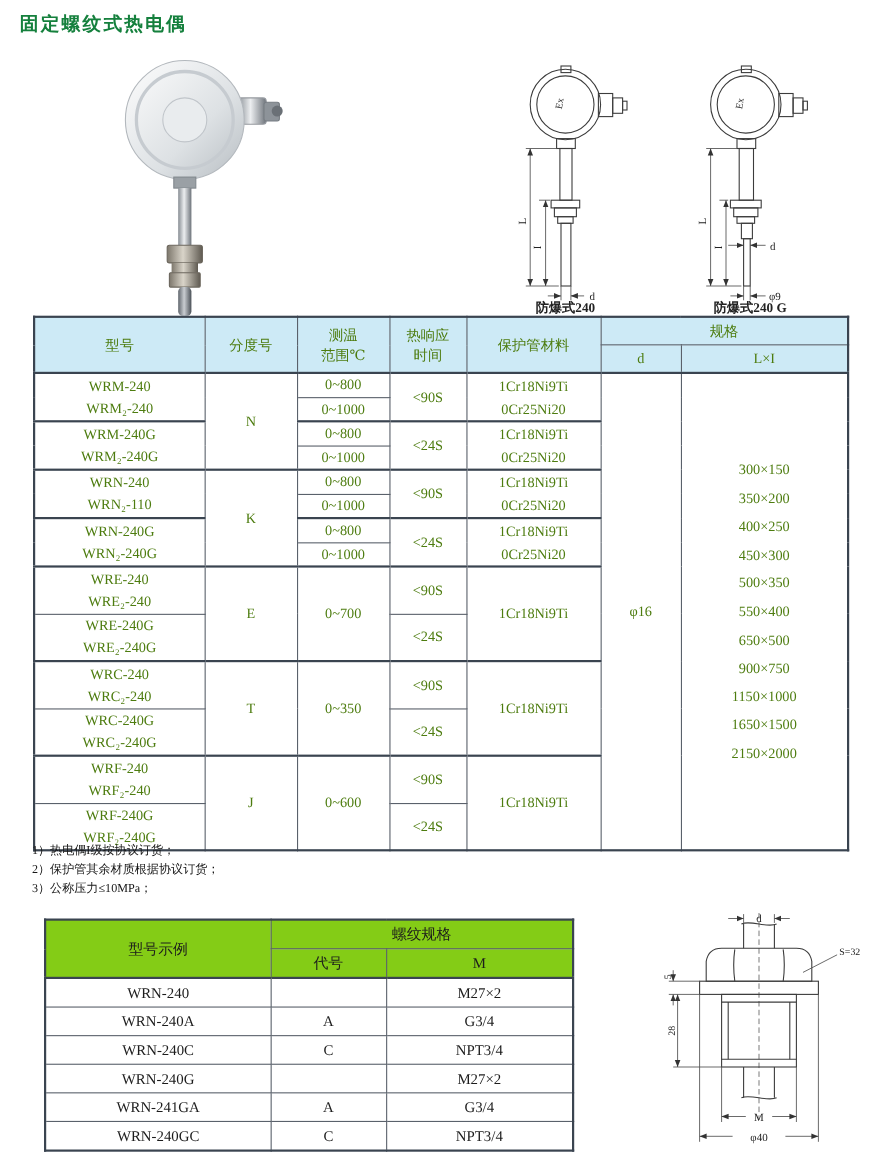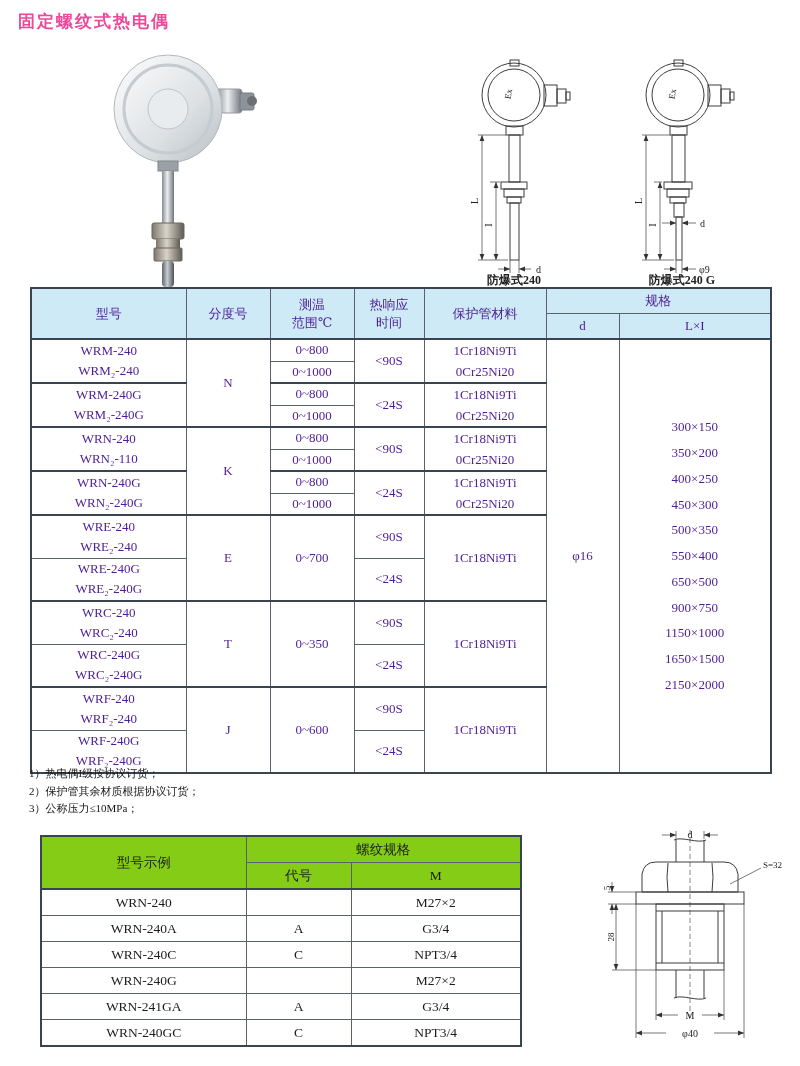"固定螺纹式热电偶" .page-title { color: #ec4899 -> #15803d }
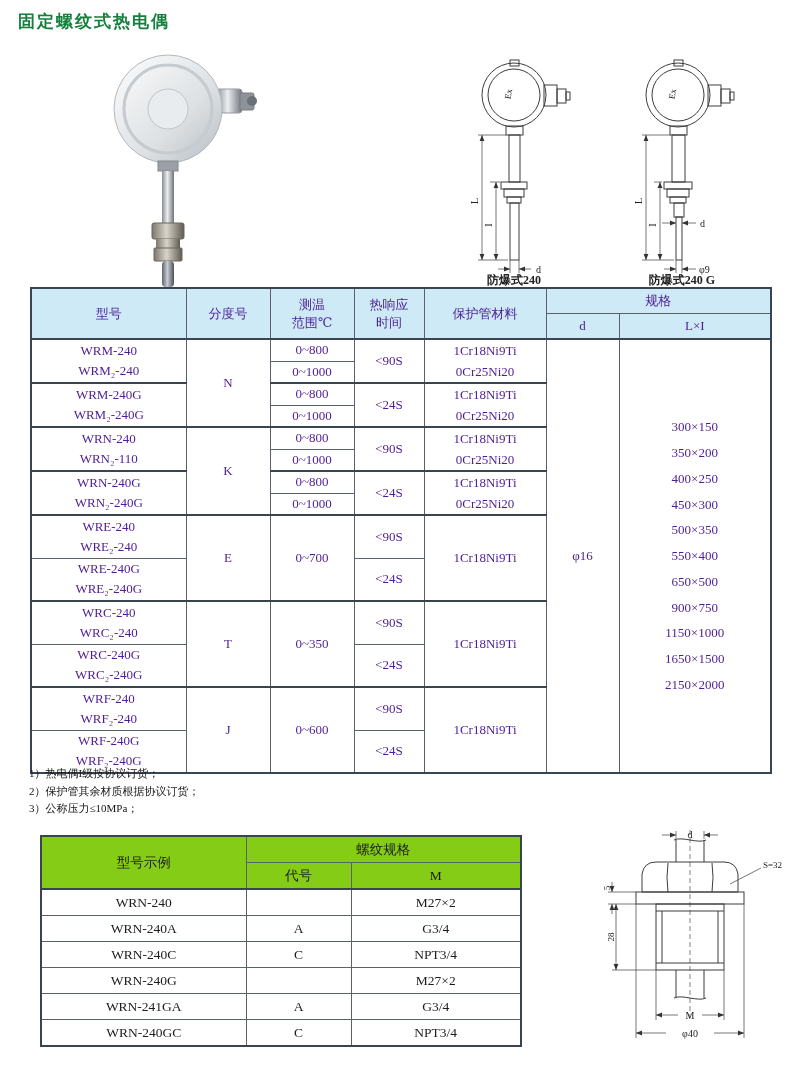"型号" table.main { color: #4c1d95 -> #4d7c0f }
